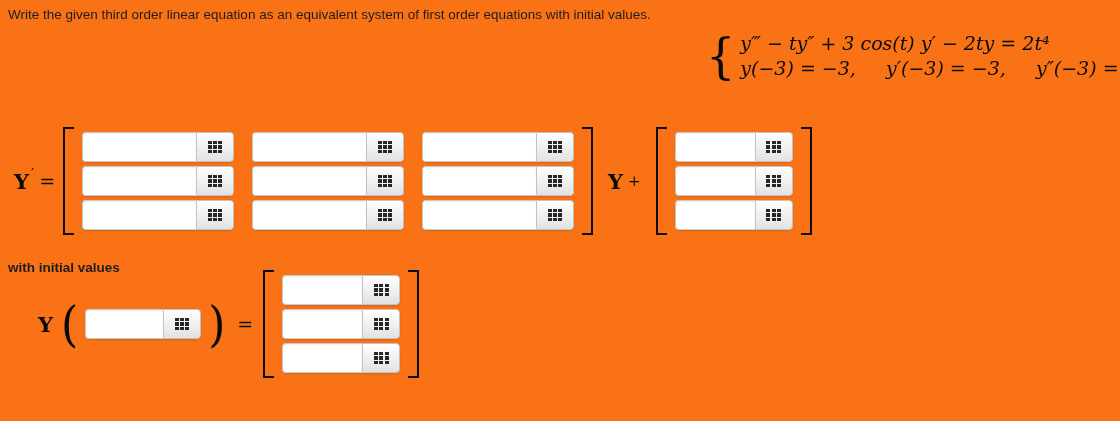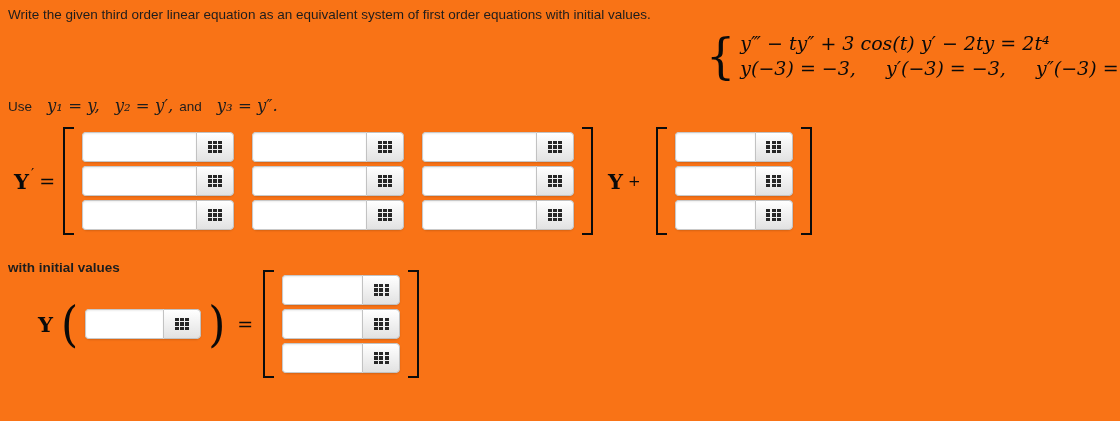"Use" div.use-line { html: <div> <span>Use</span> <span>y₁ = y,</span> <span>y₂ = y′,</span> <span>and</span> <span>y₃ = y″.</span> </div> -> none }
